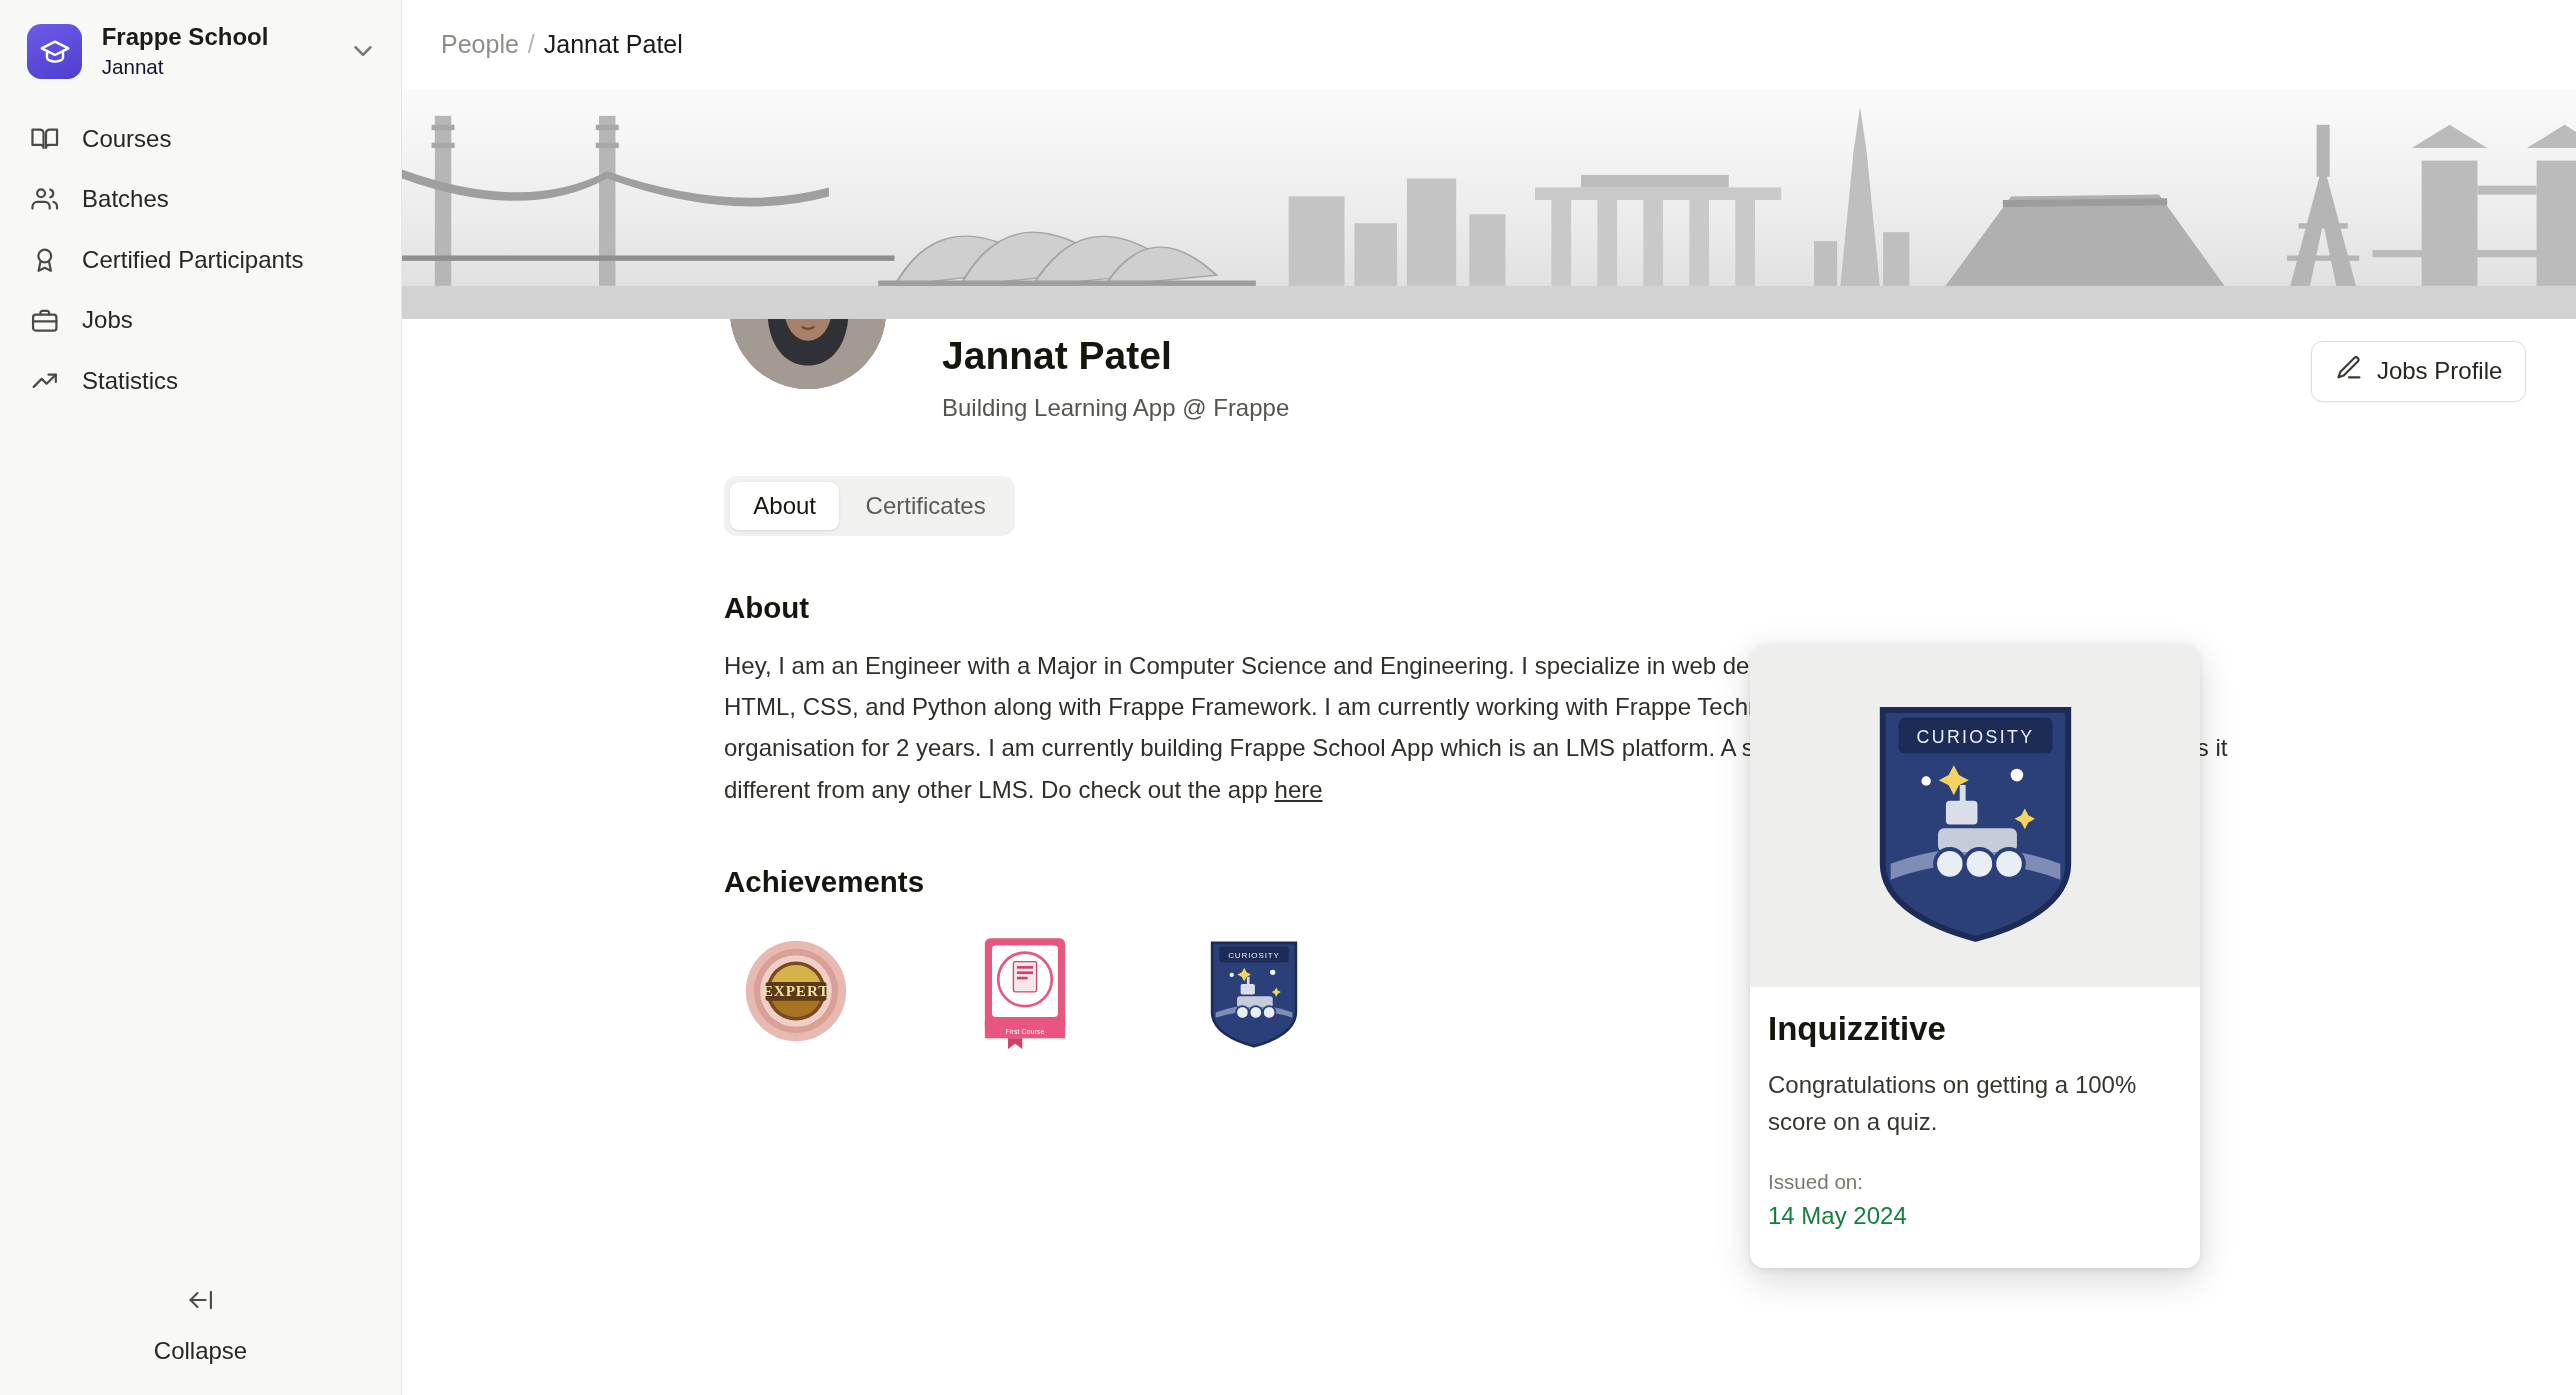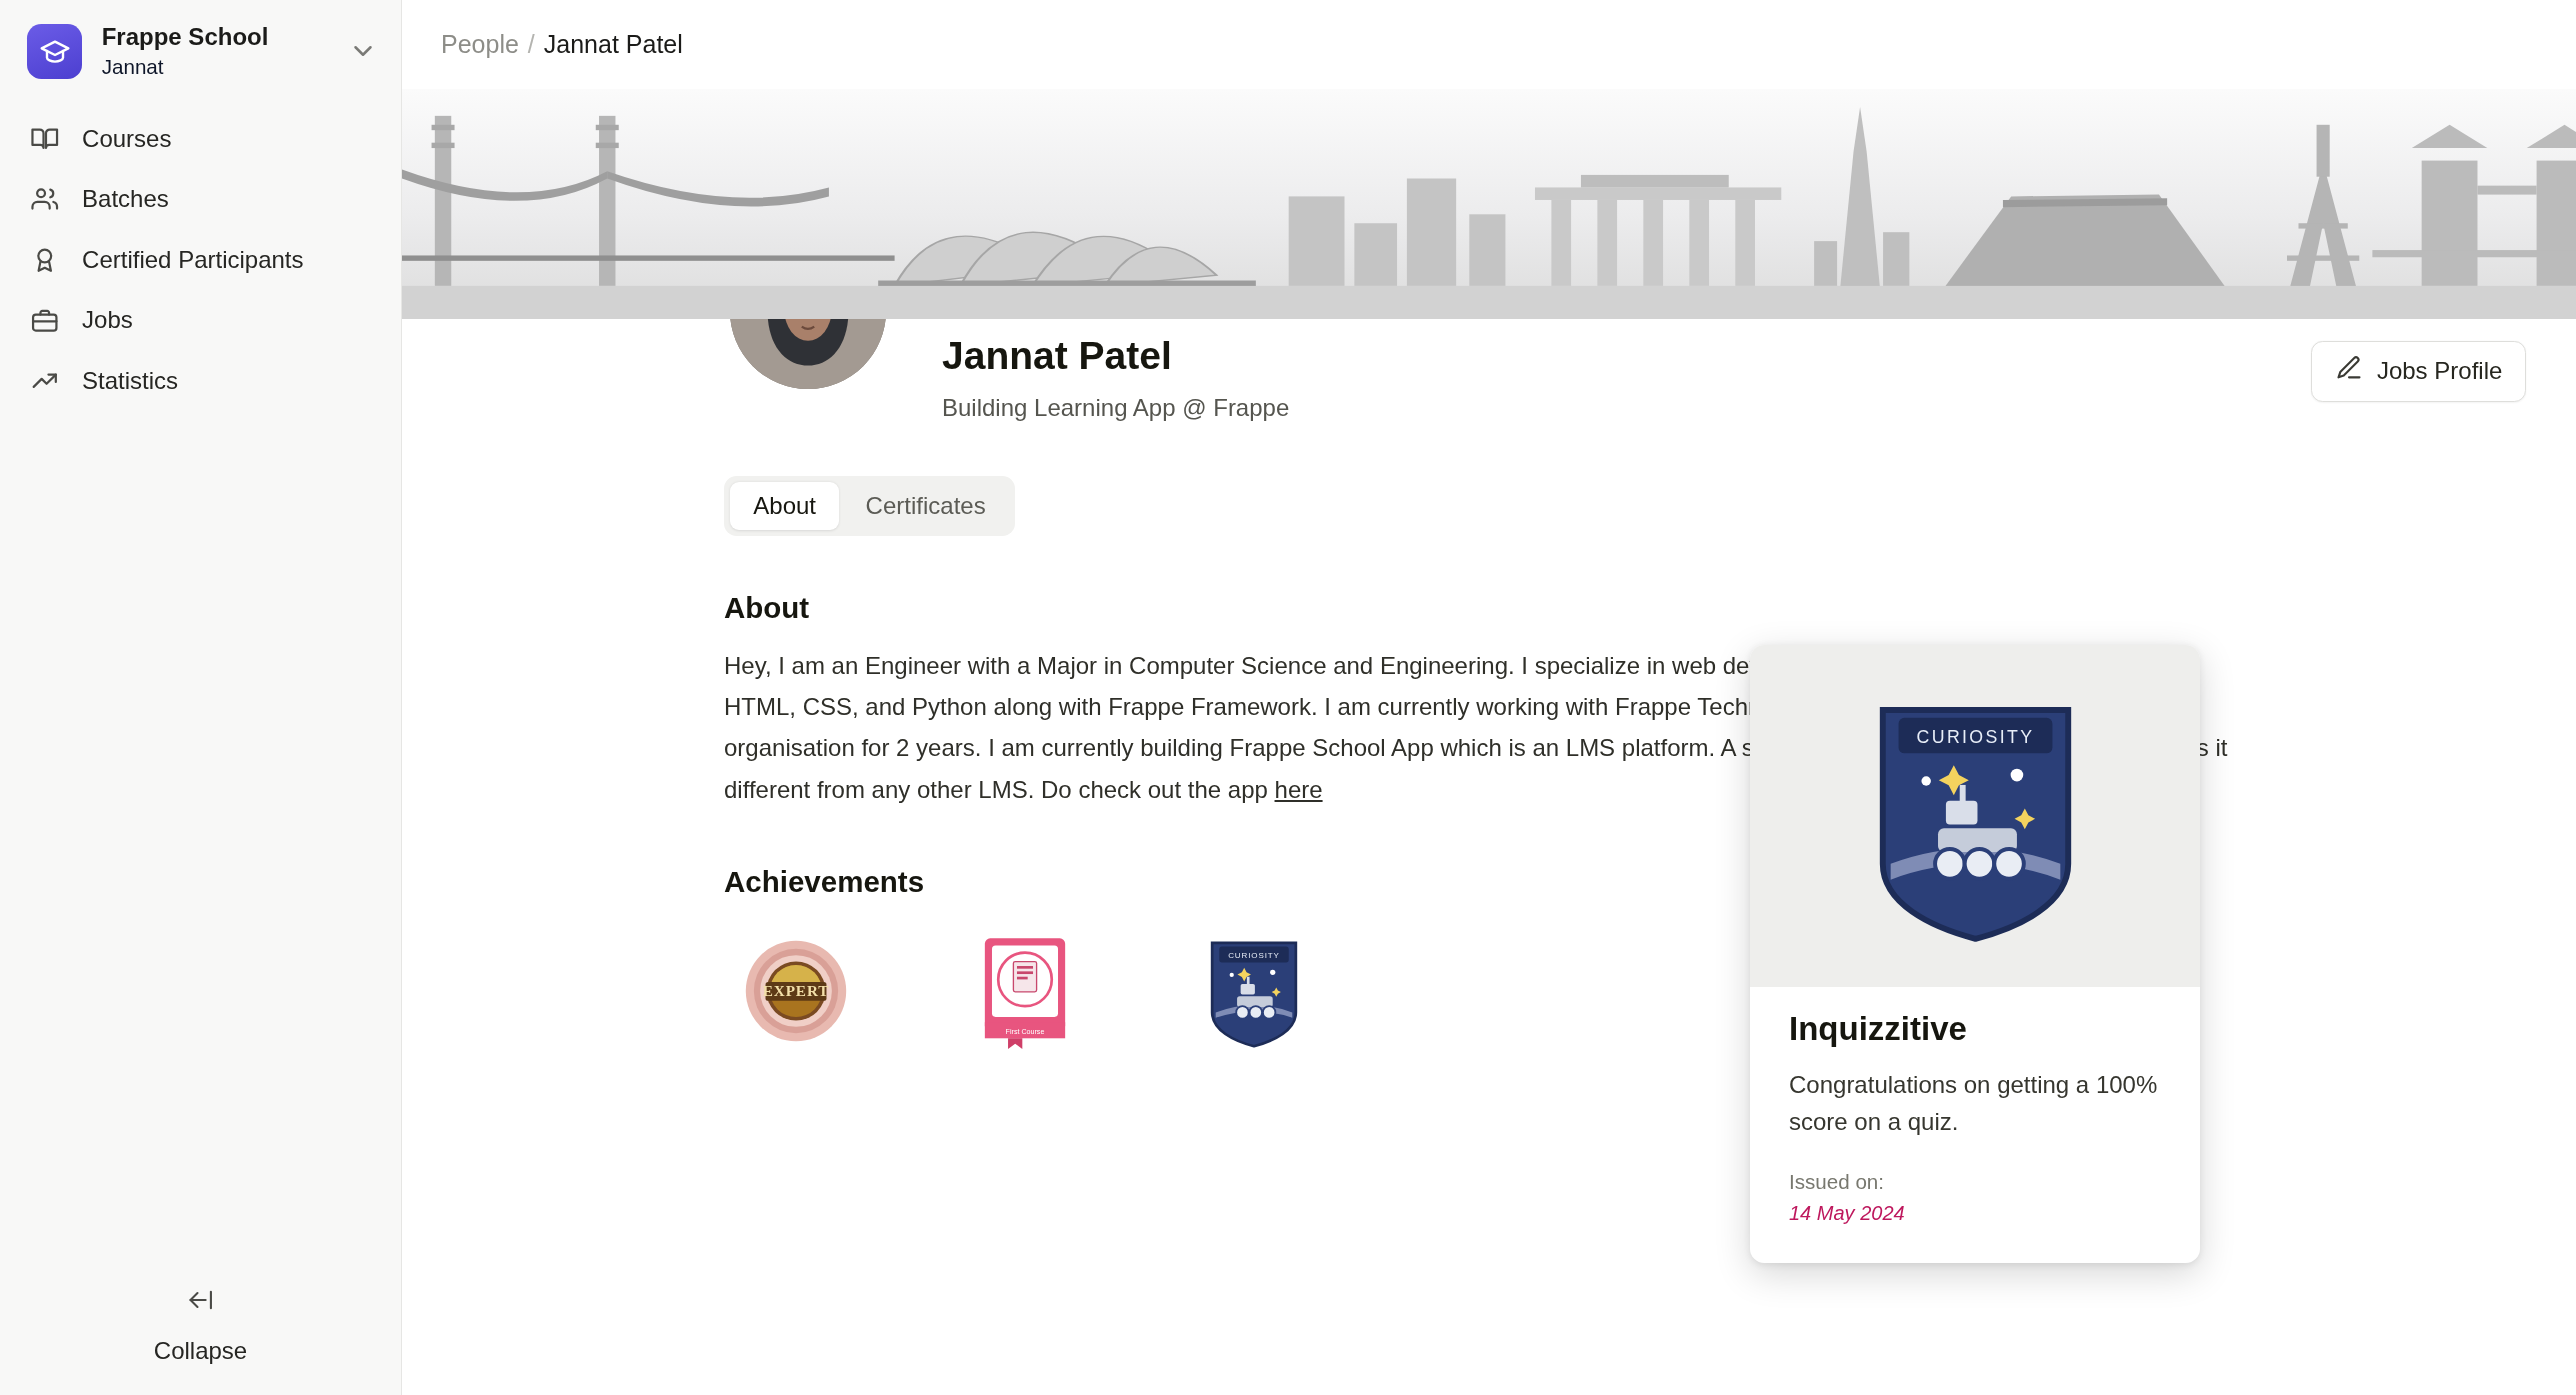"Inquizzitive" .badge-card-body { padding: 23px 39px 38px 39px -> 23px 39px 38px 18px }
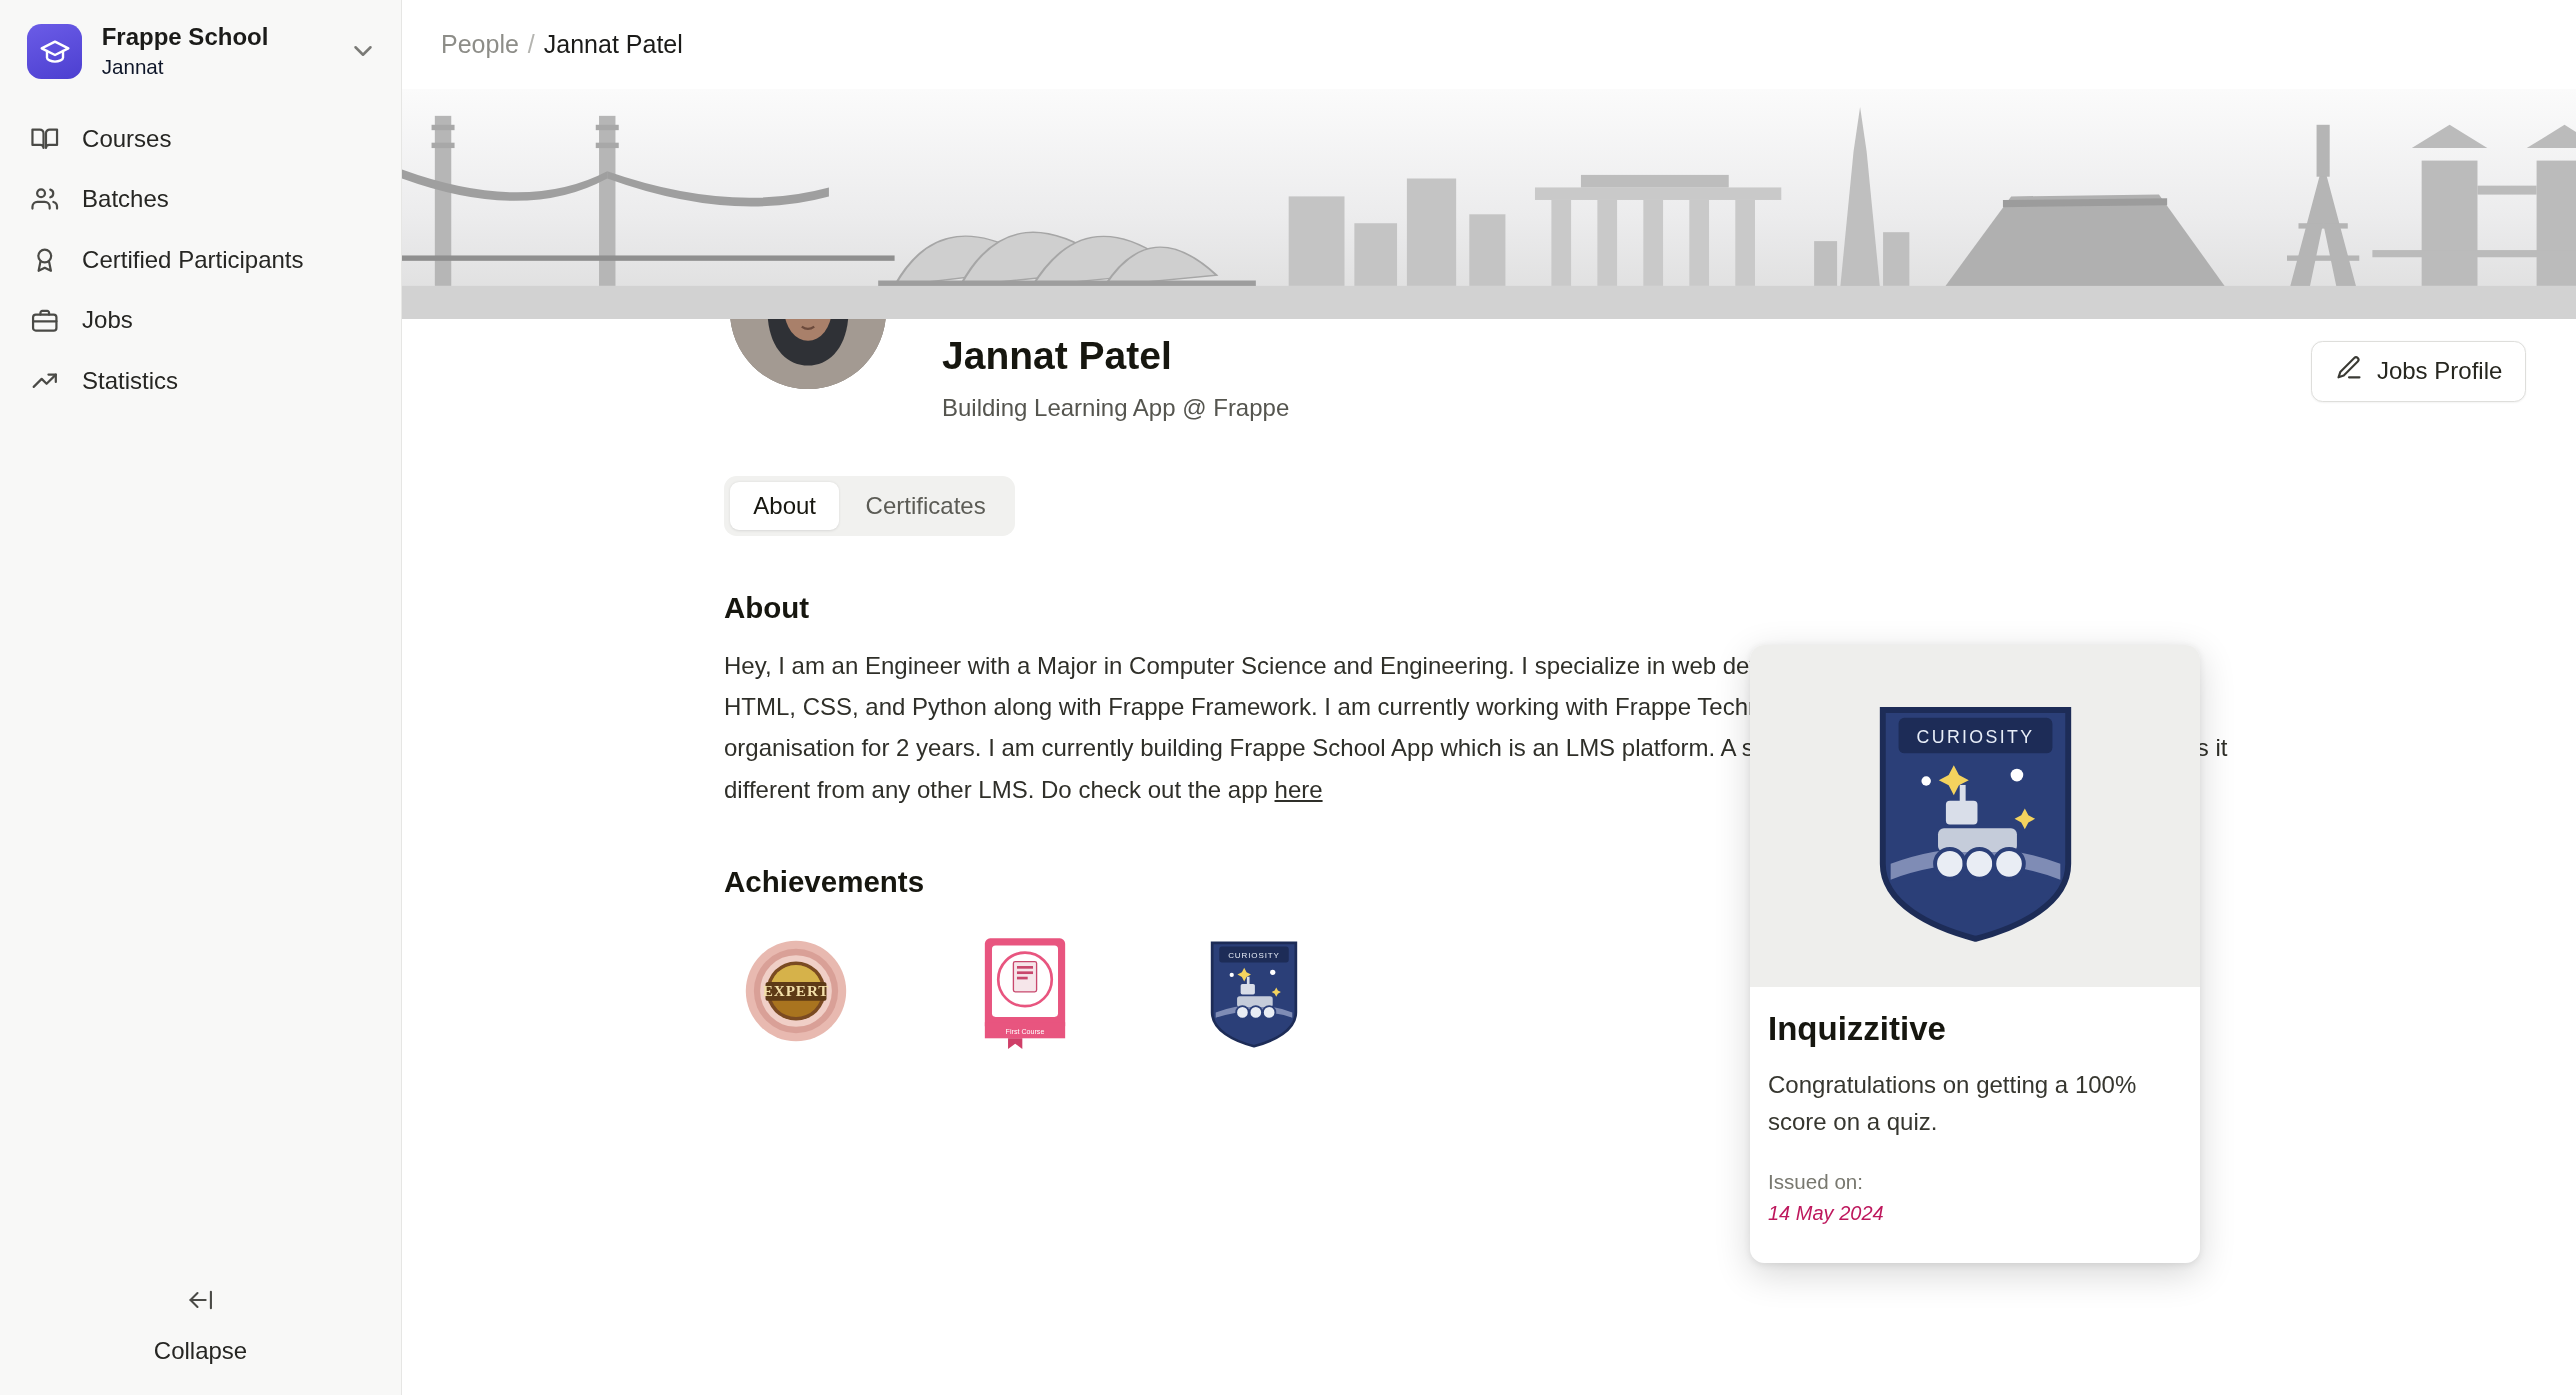"14 May 2024" .badge-card-issued-date { color: #be185d -> #15803d; font-size: 20px -> 24px; font-style: italic -> none }
